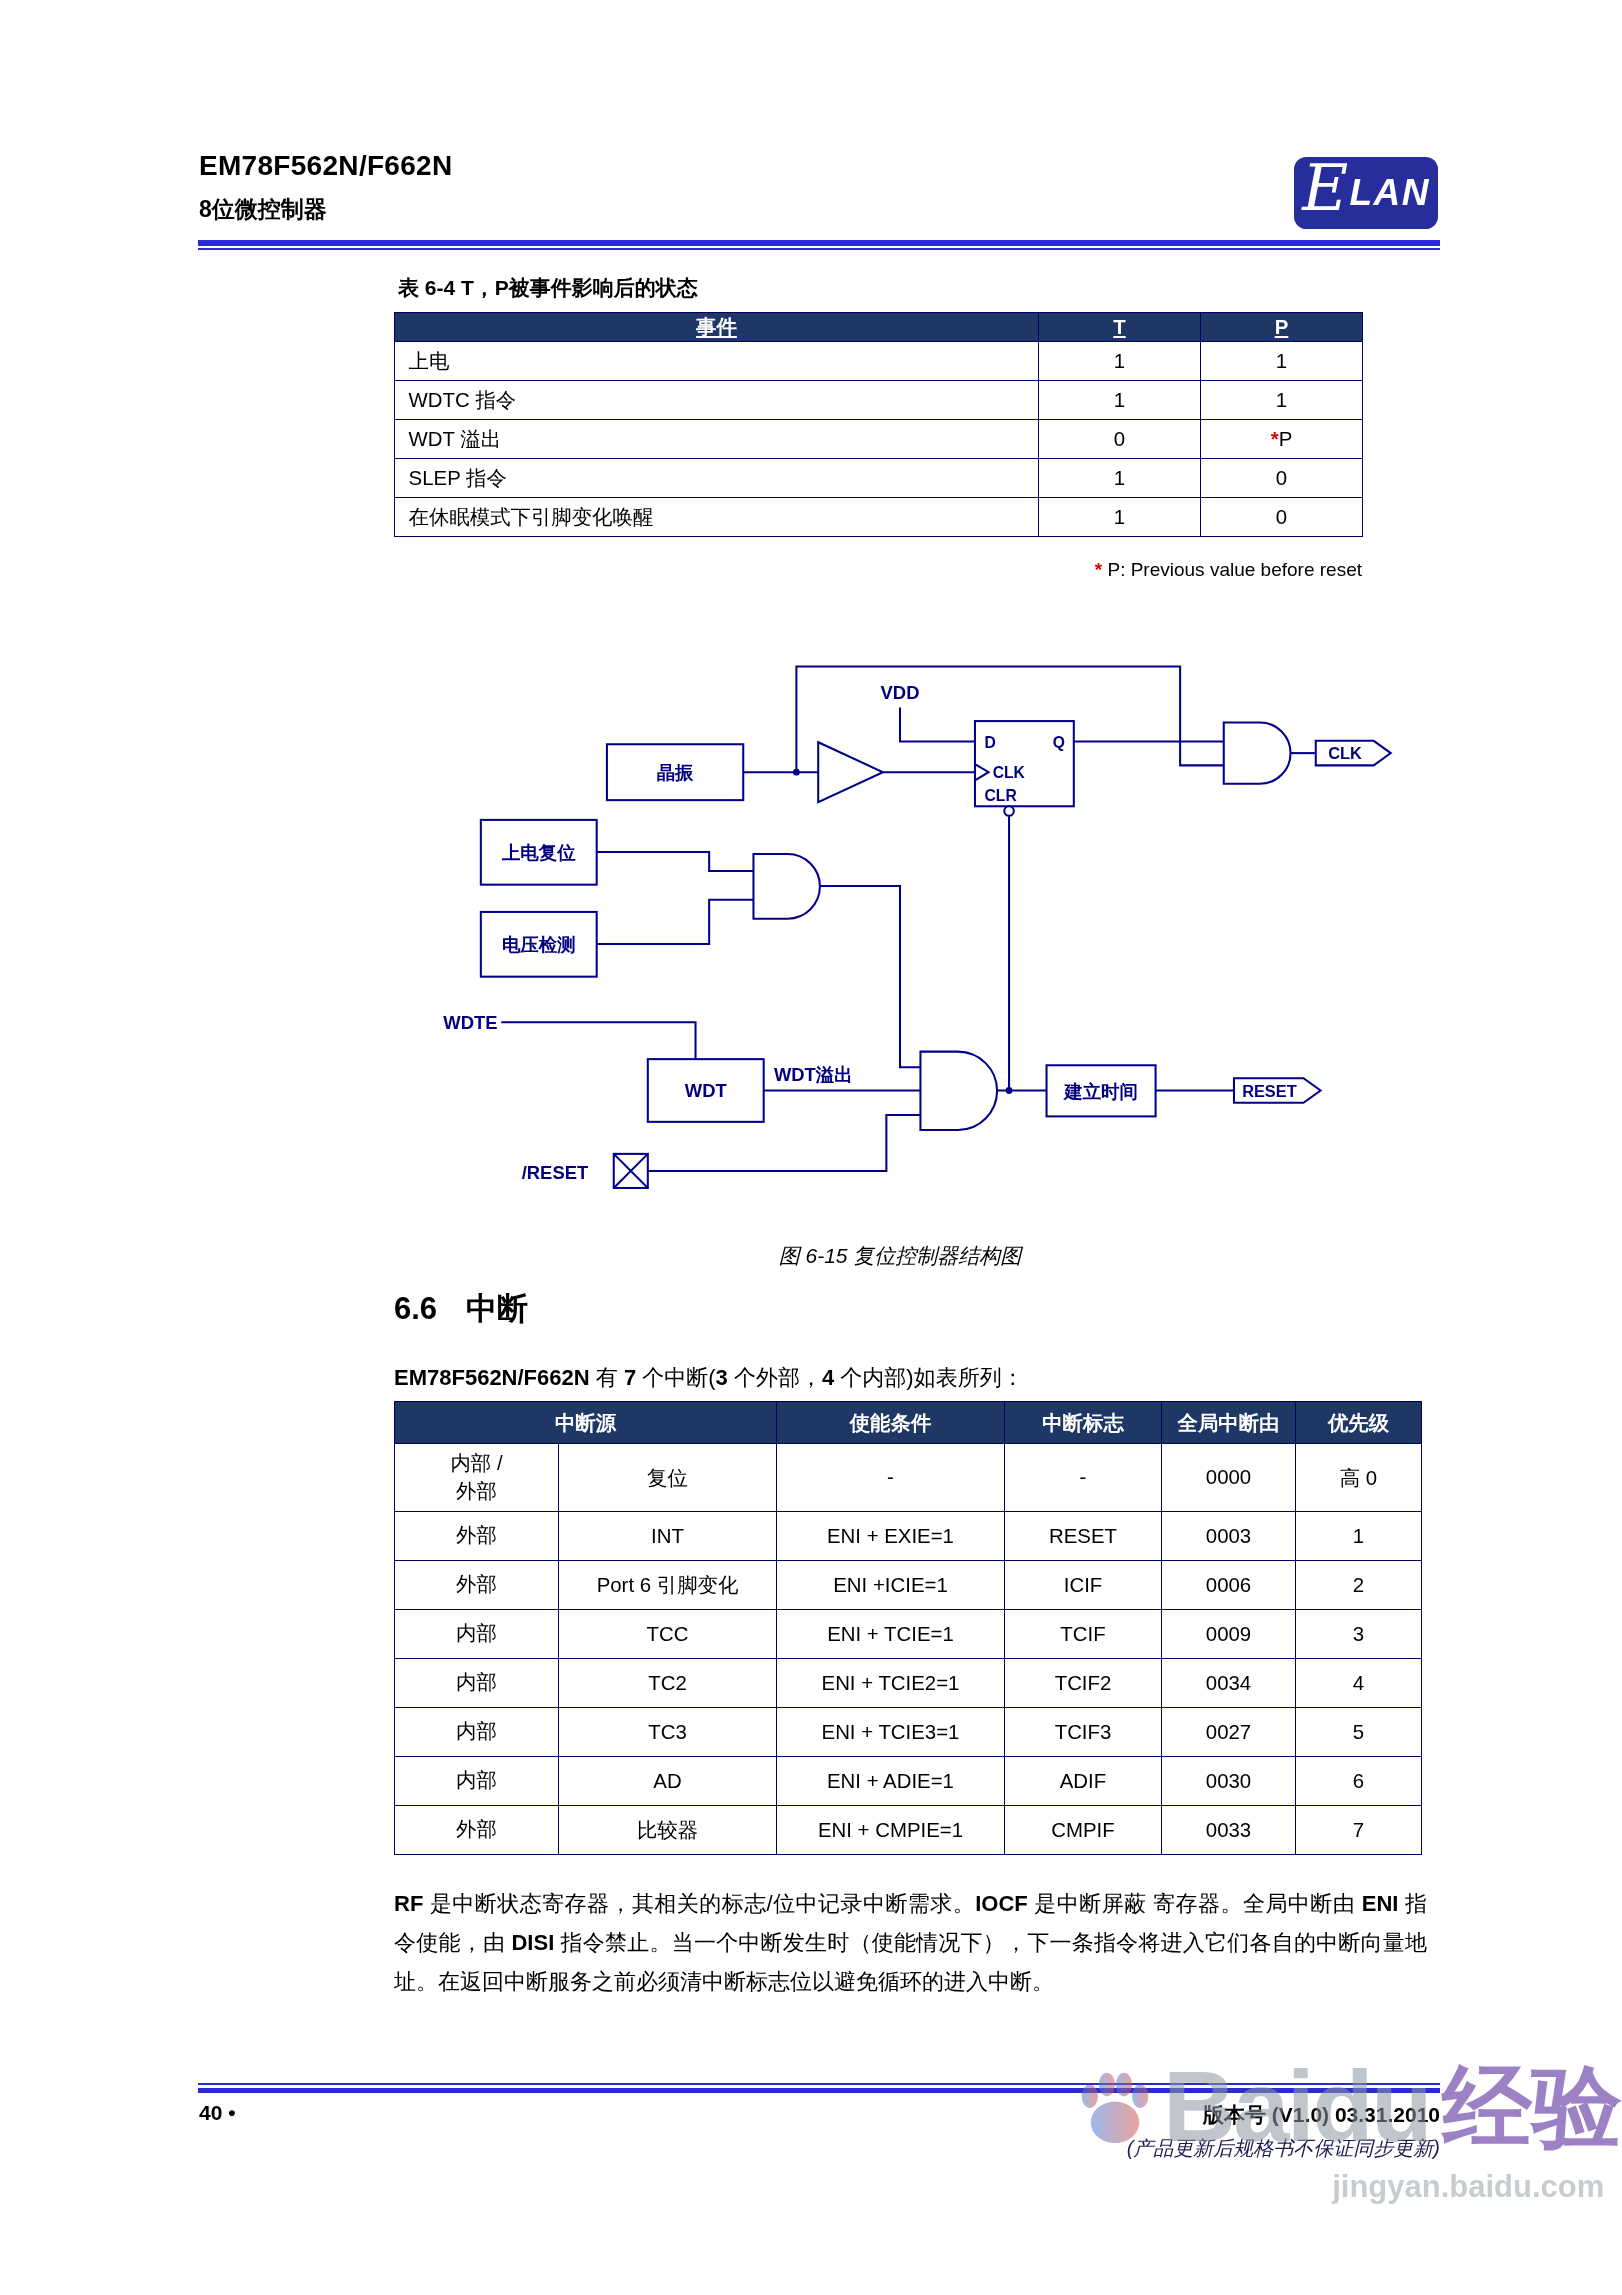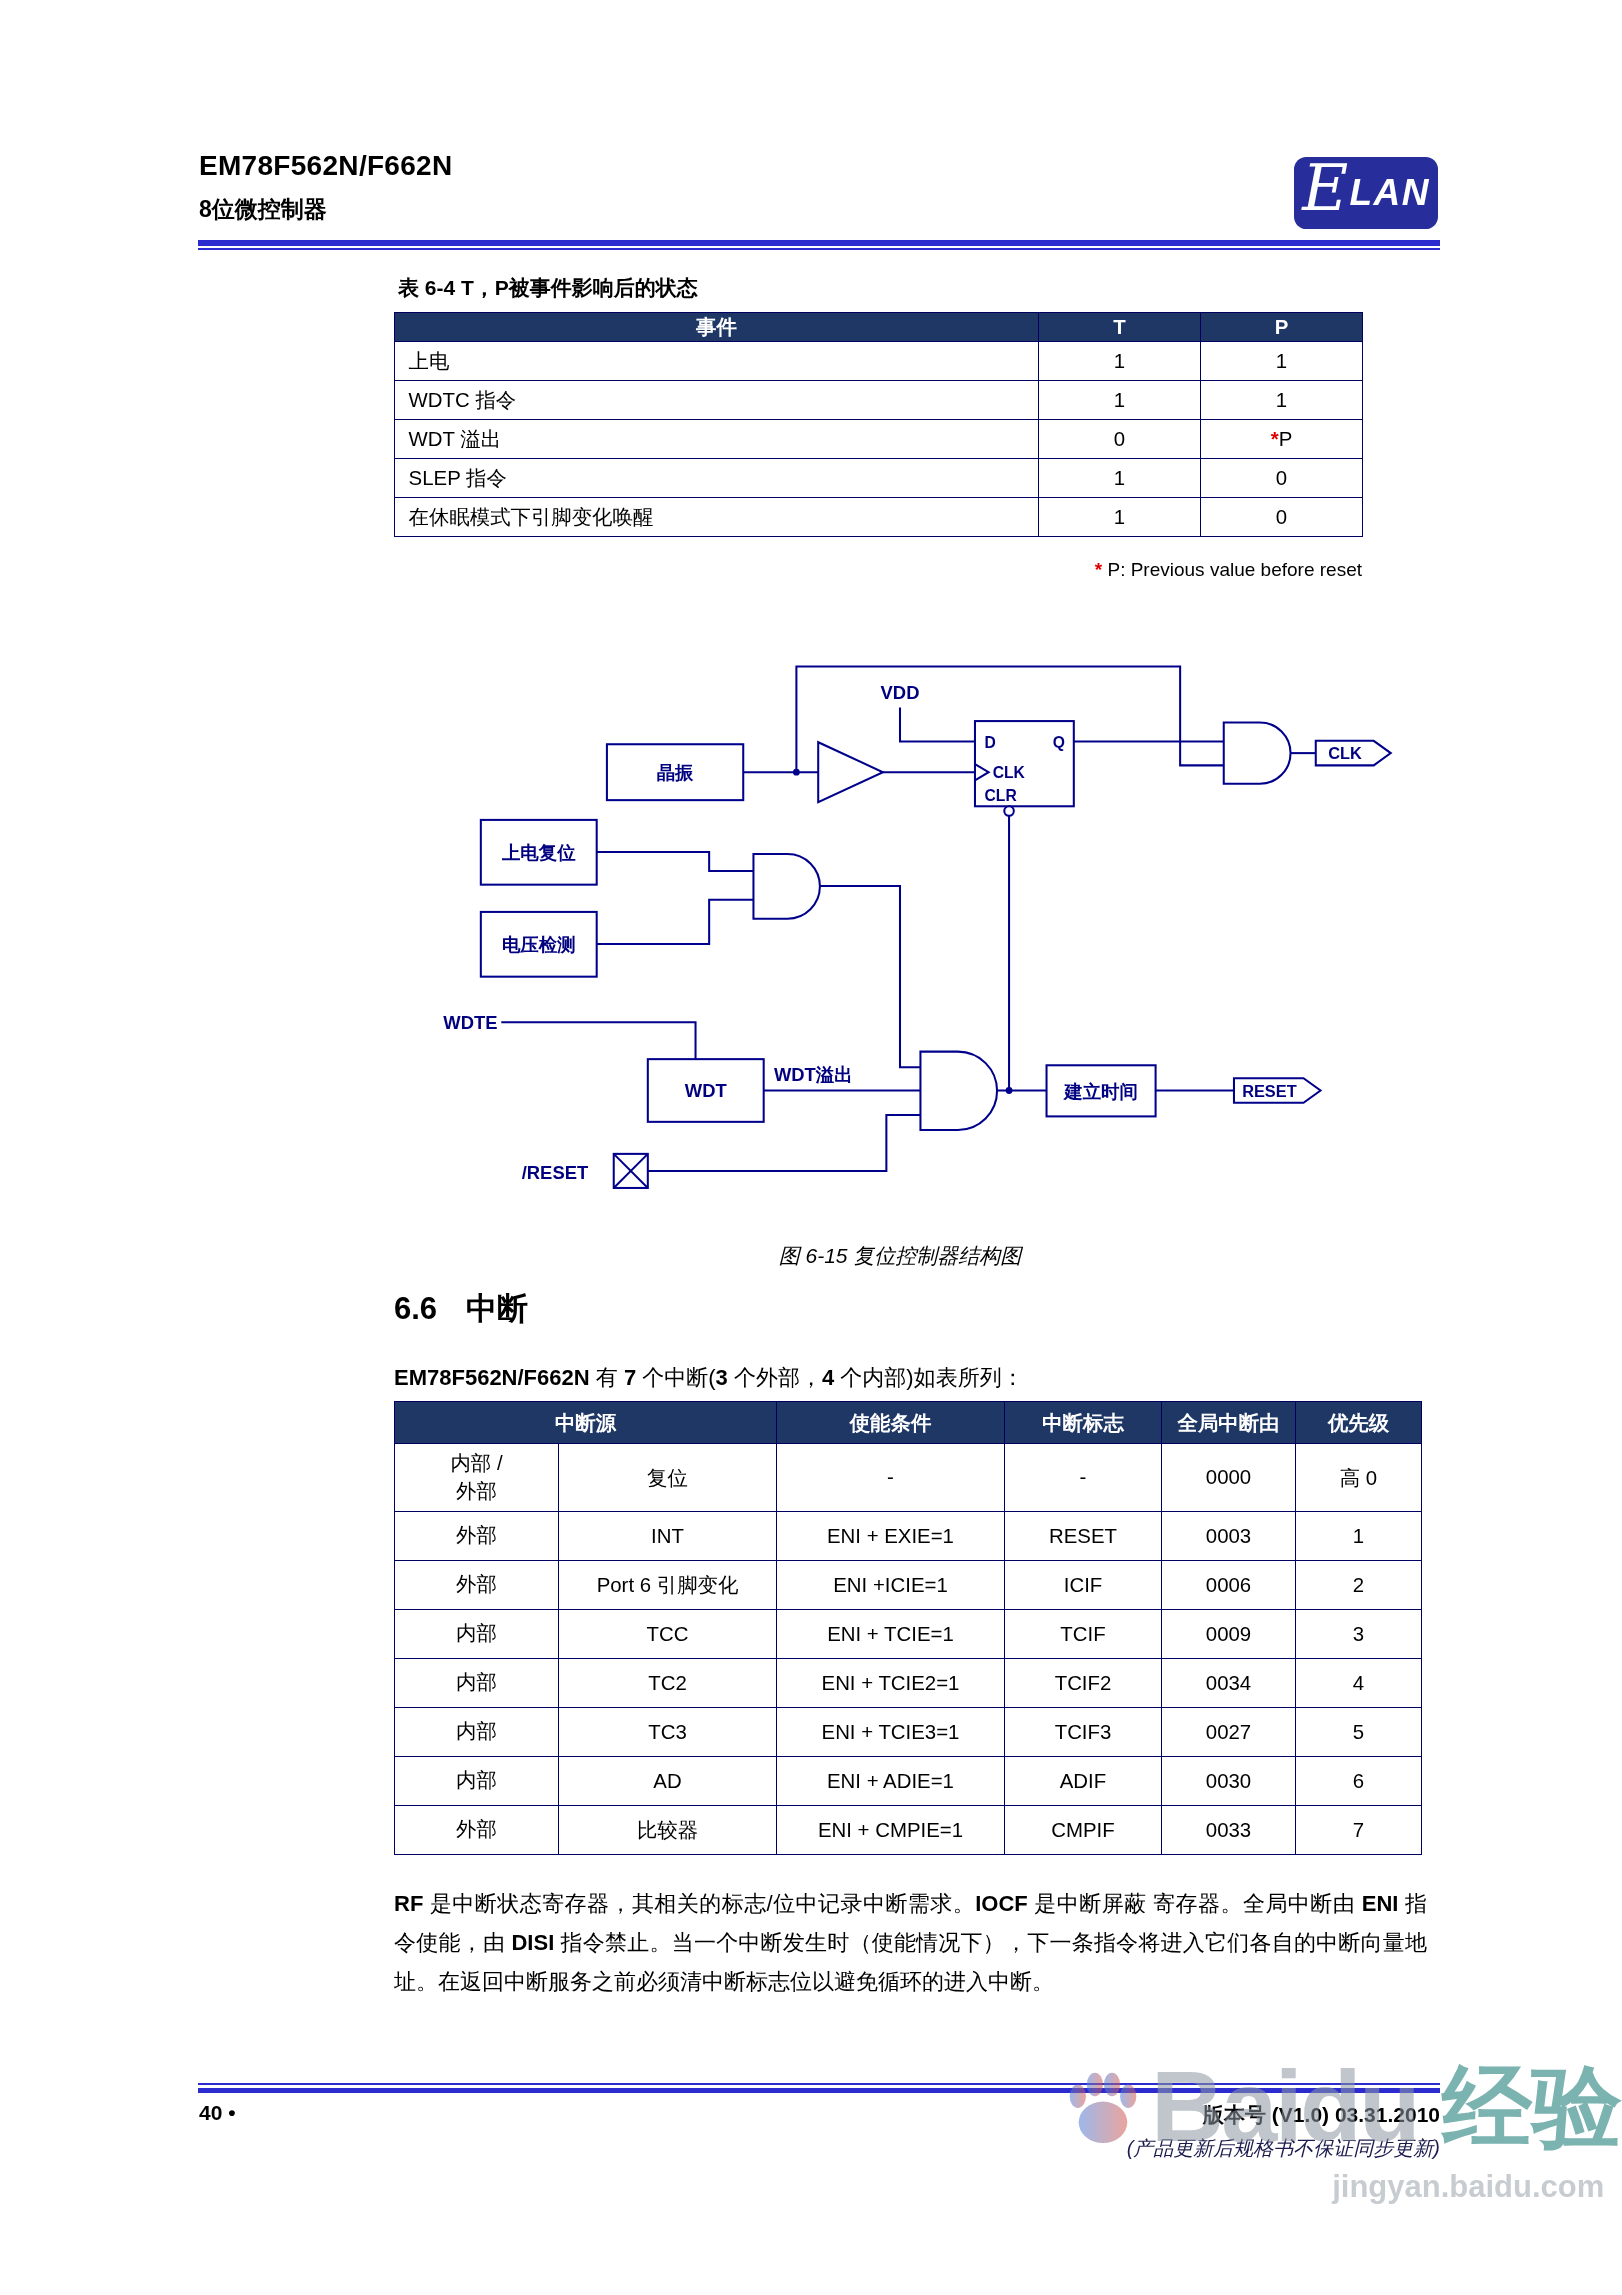"事件" .t1 th { text-decoration: none -> underline }
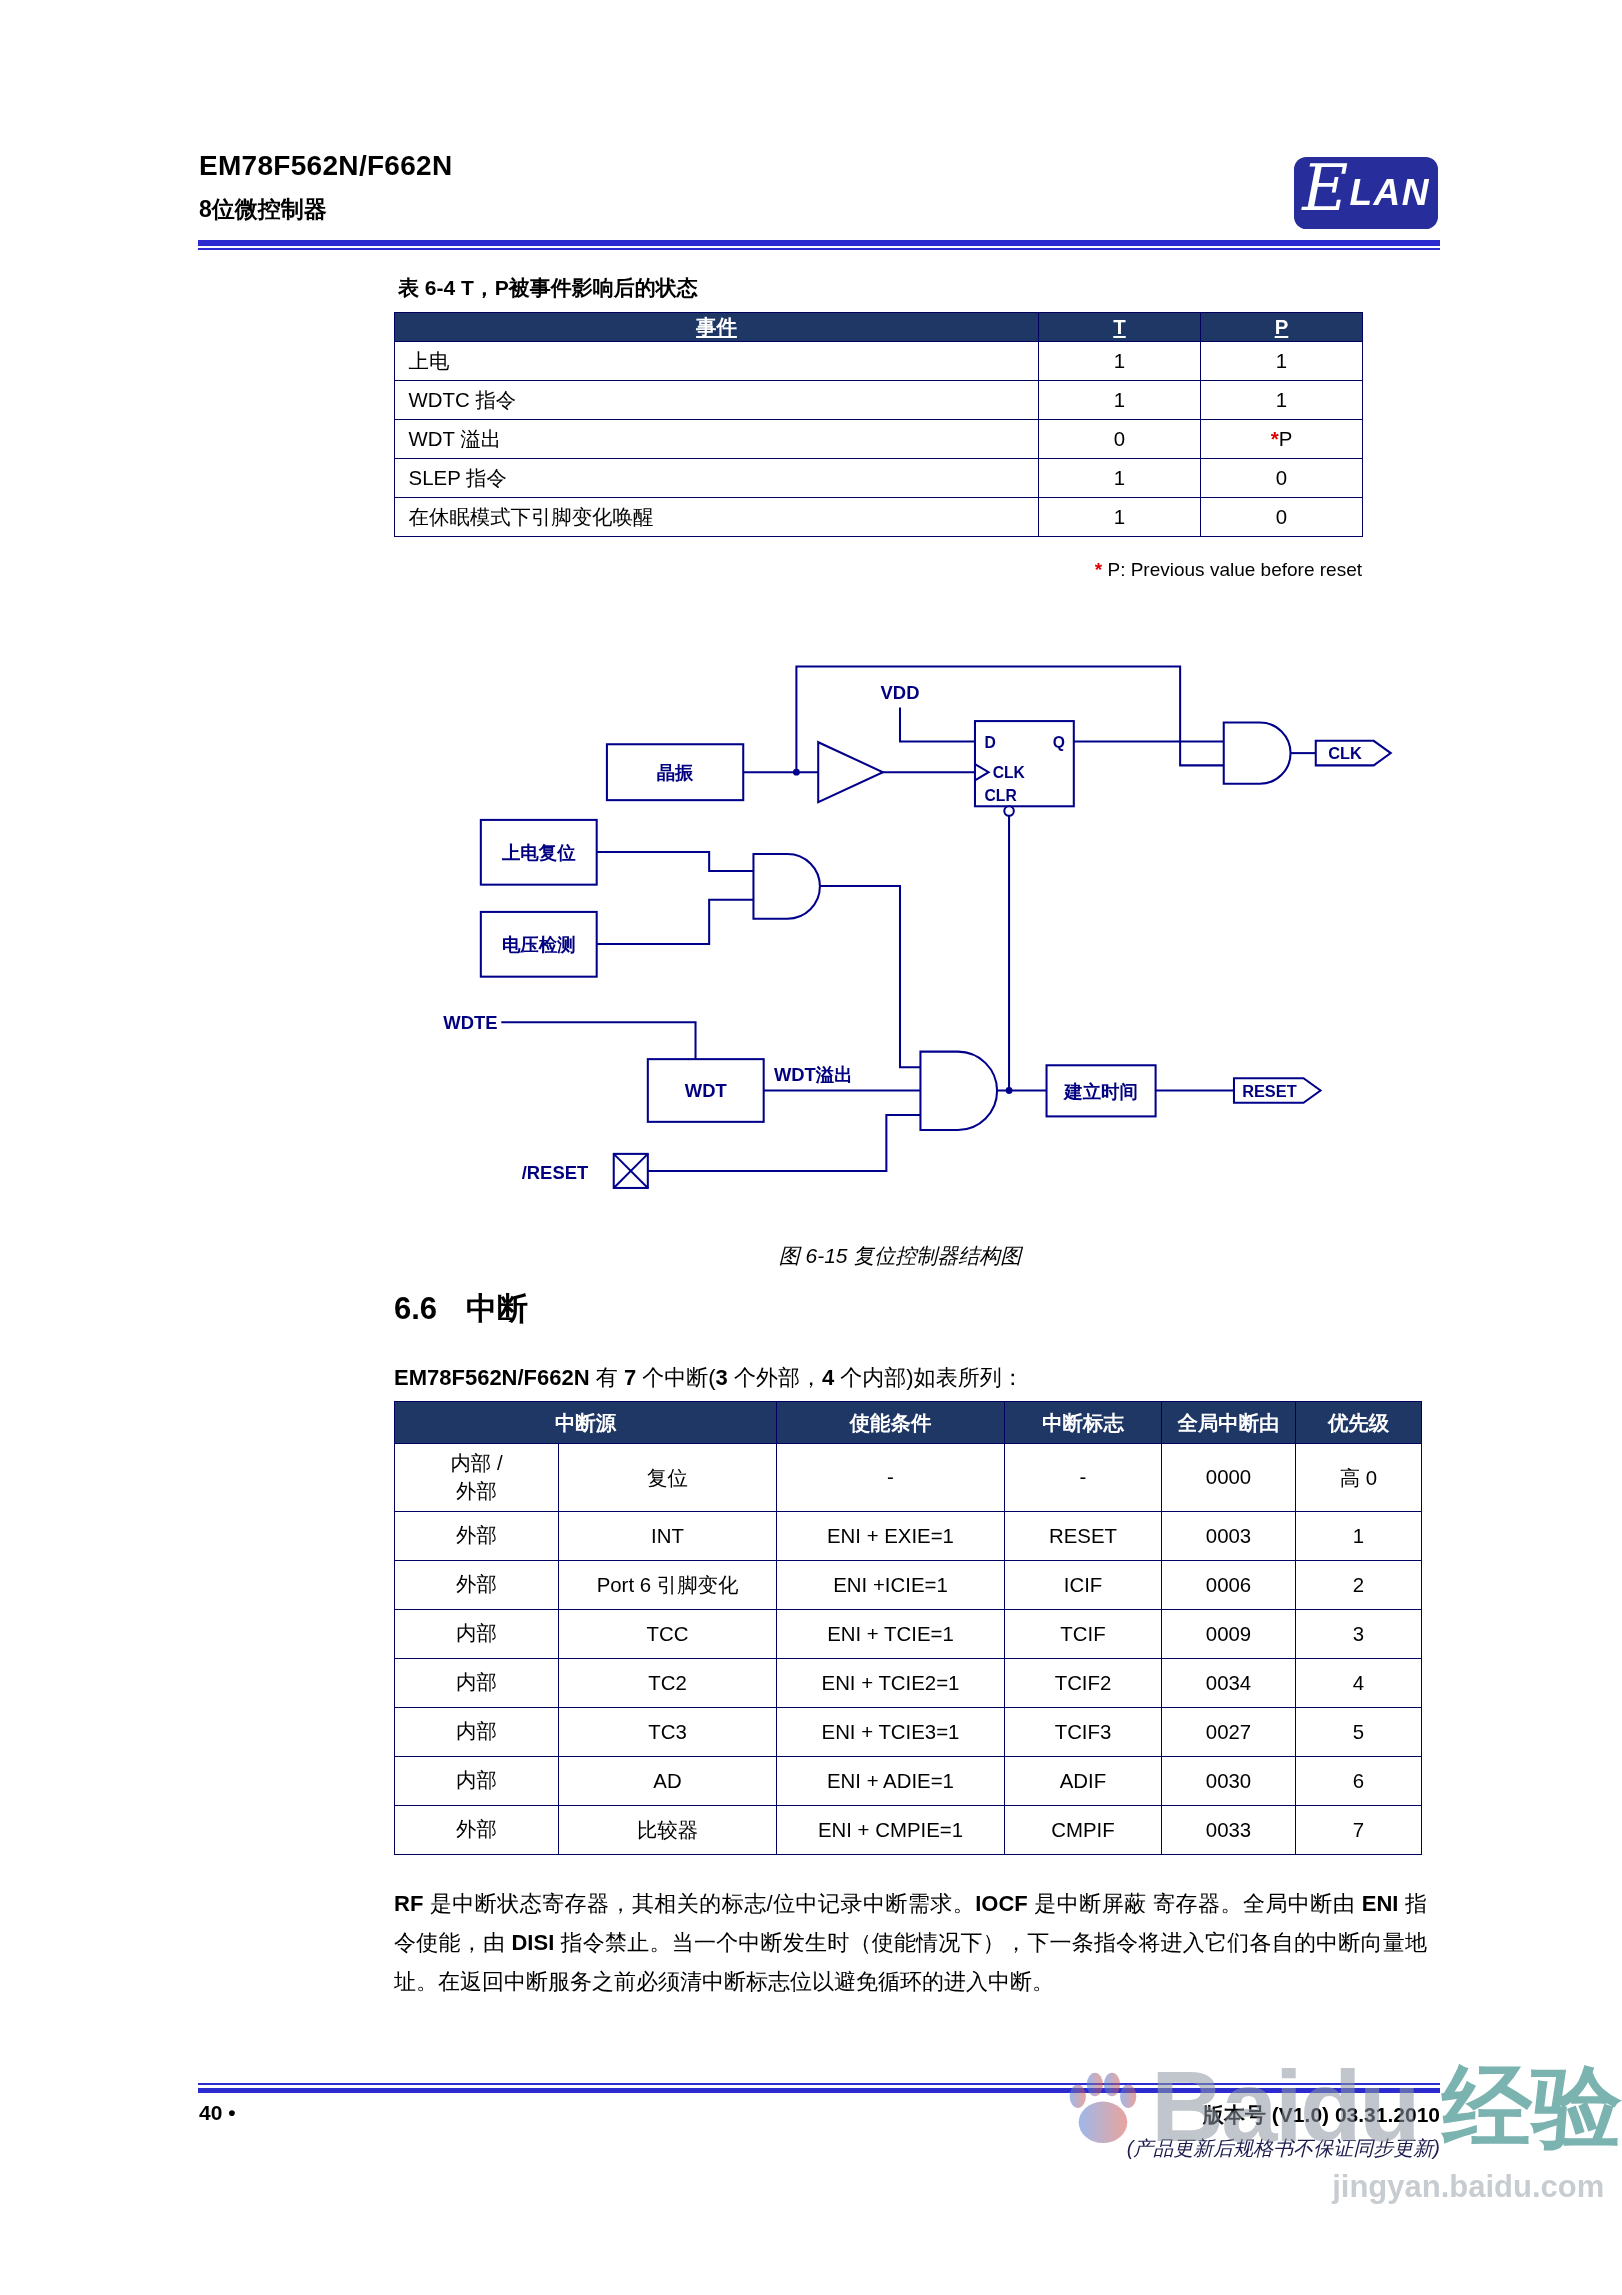"经验" .wm-suffix { color: #0f766e -> #4c1d95; margin-left: 24px -> 12px }
